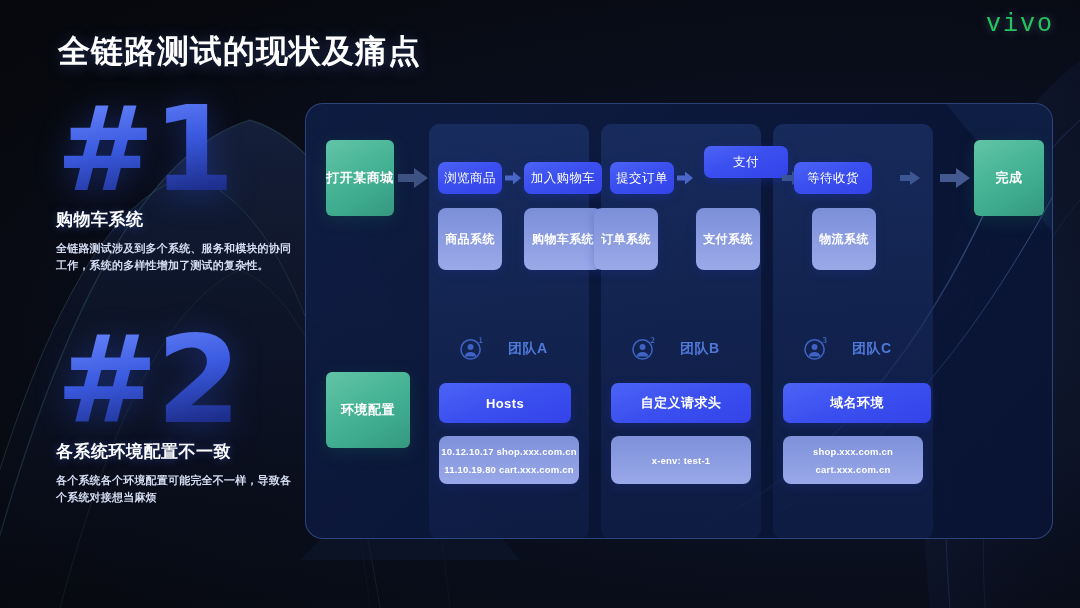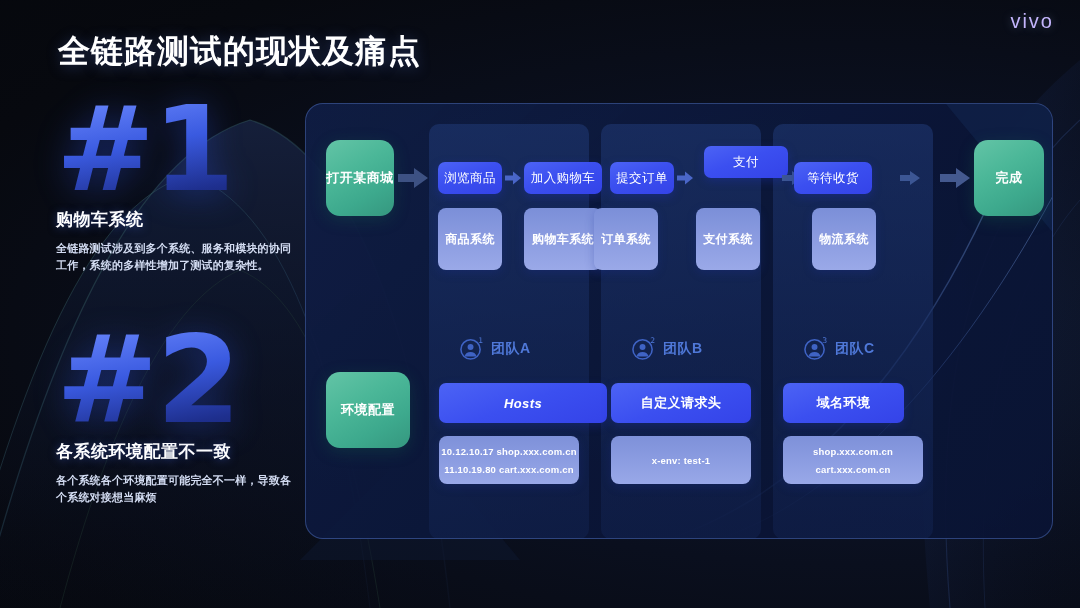"vivo" .vivo-logo { color: #c4b5fd -> #22c55e; font-family: Liberation Sans, sans-serif -> Liberation Mono, monospace; font-size: 20px -> 25px }
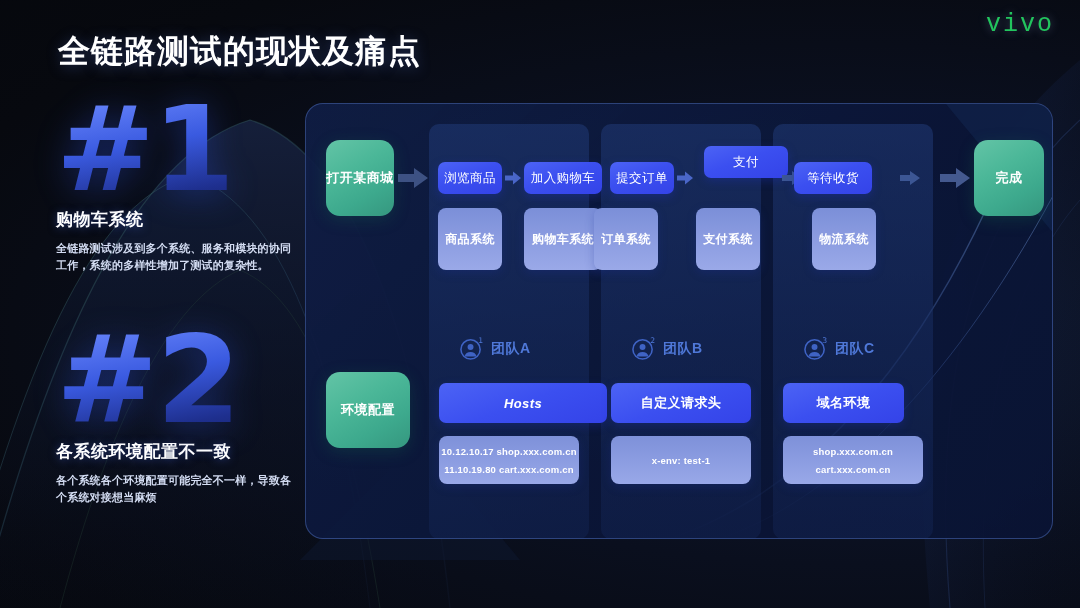"打开某商城" .green-box { border-radius: 14px -> 6px }
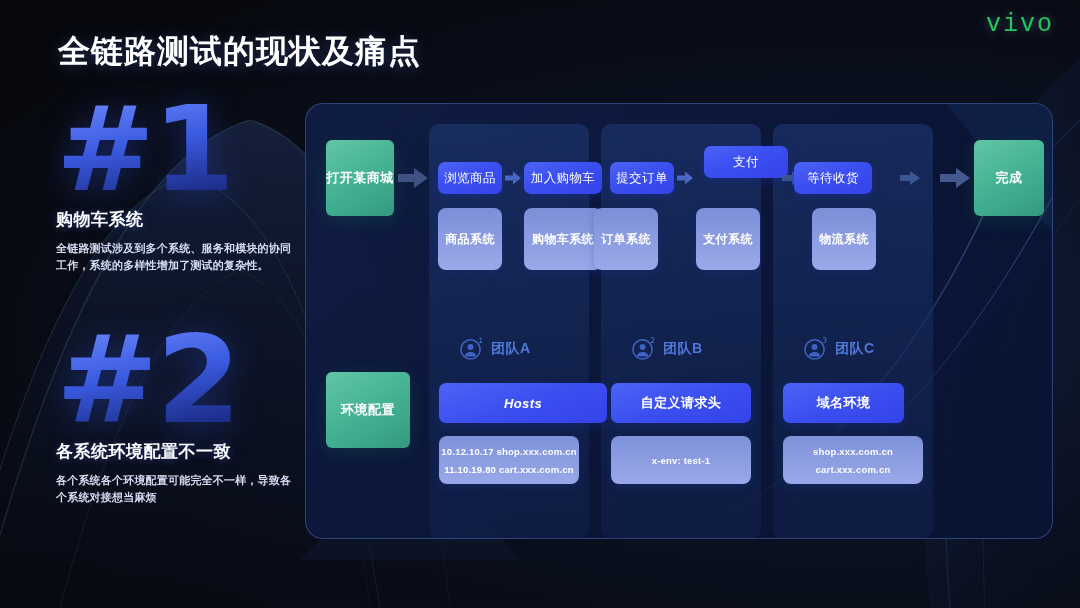"团队A" .team-label { margin-left: none -> 17px }
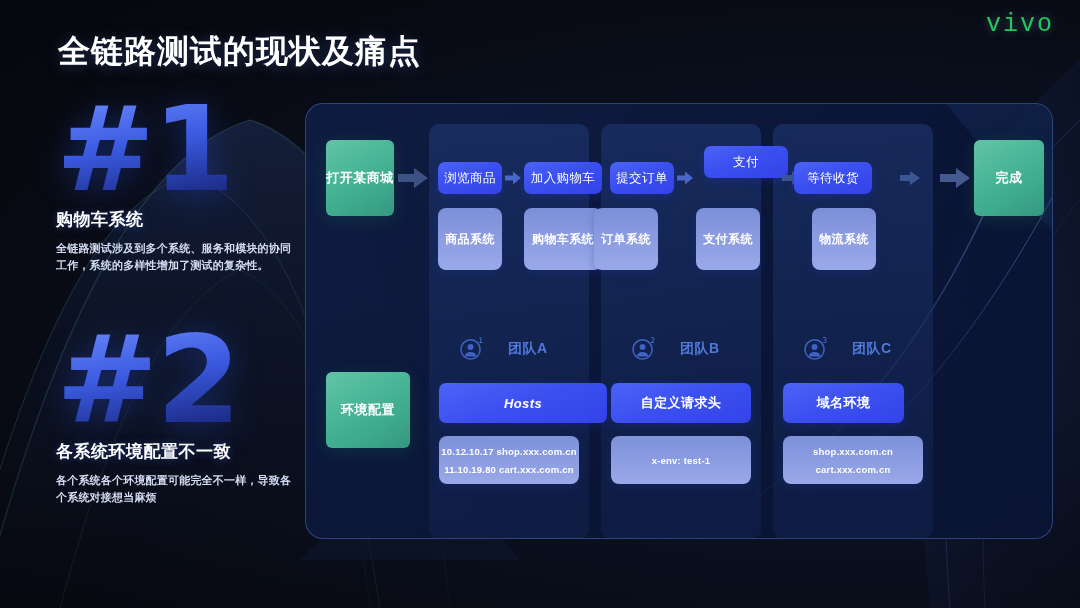"Hosts" div.cfg-head { font-style: italic -> none; width: 168px -> 132px }
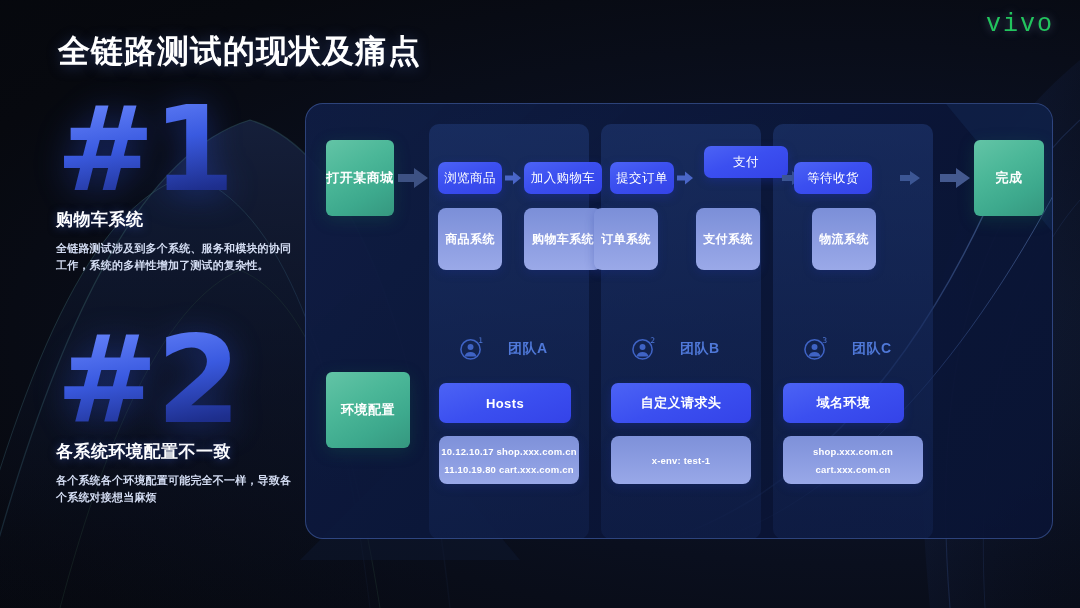"域名环境" div.cfg-head { width: 121px -> 148px }
